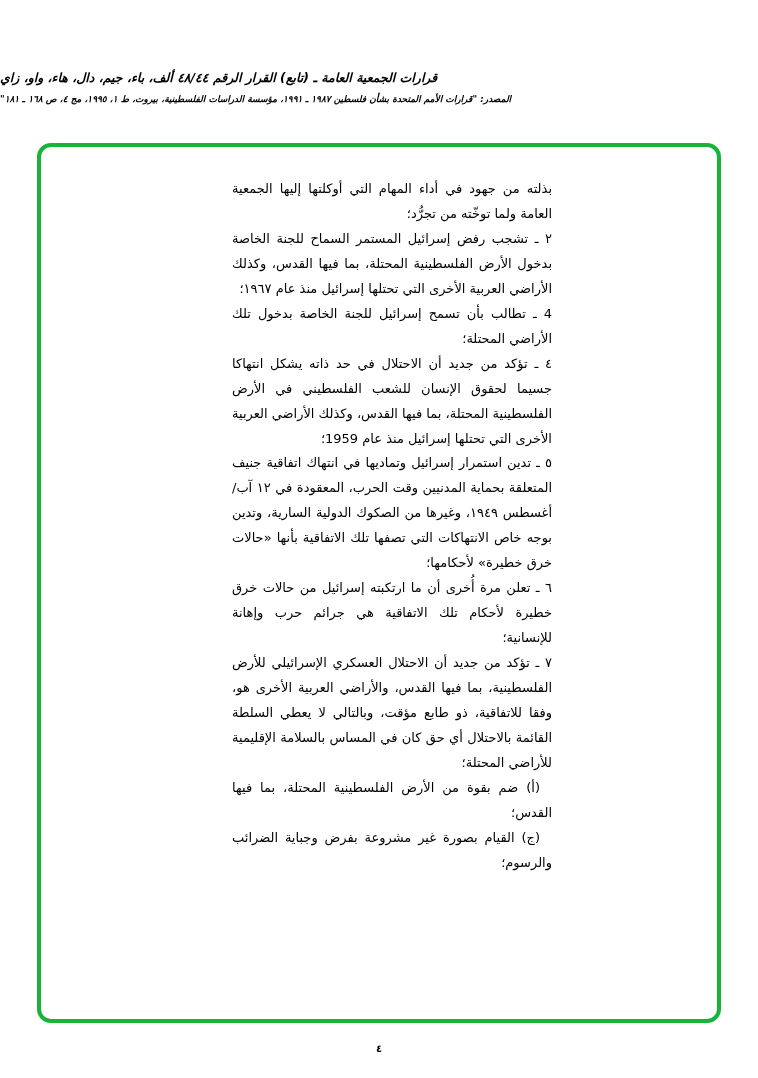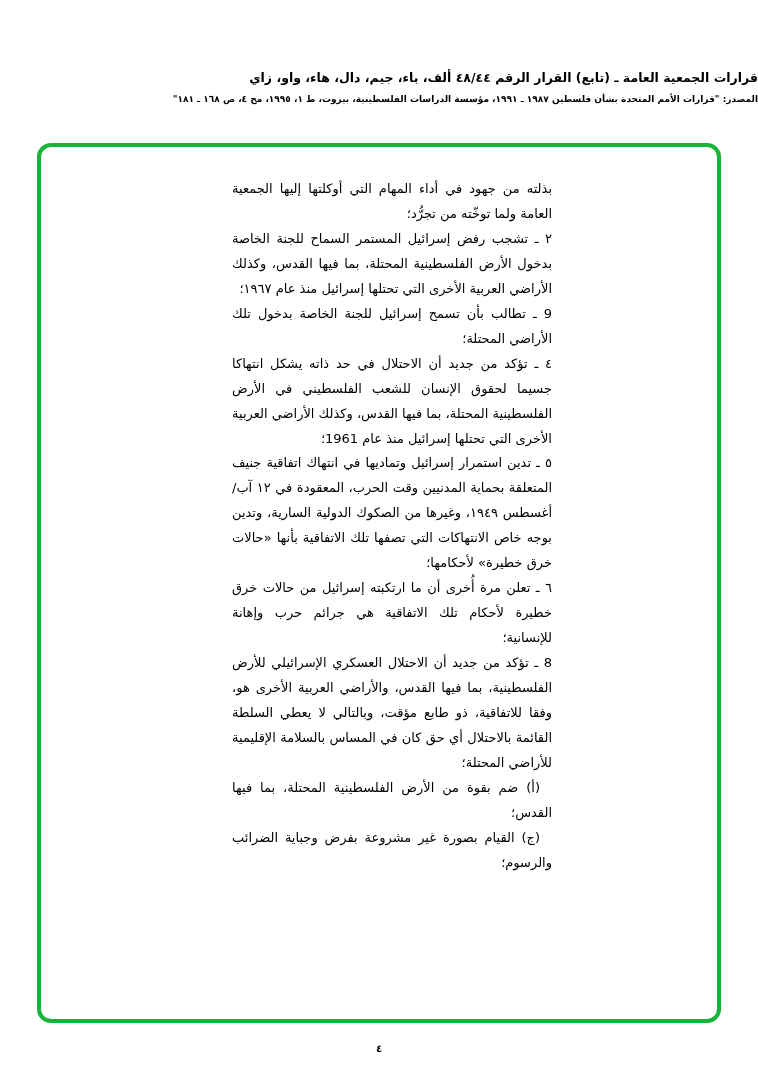"قرارات الجمعية العامة ـ (تابع)" .header { font-style: none -> italic; text-align: right -> left }
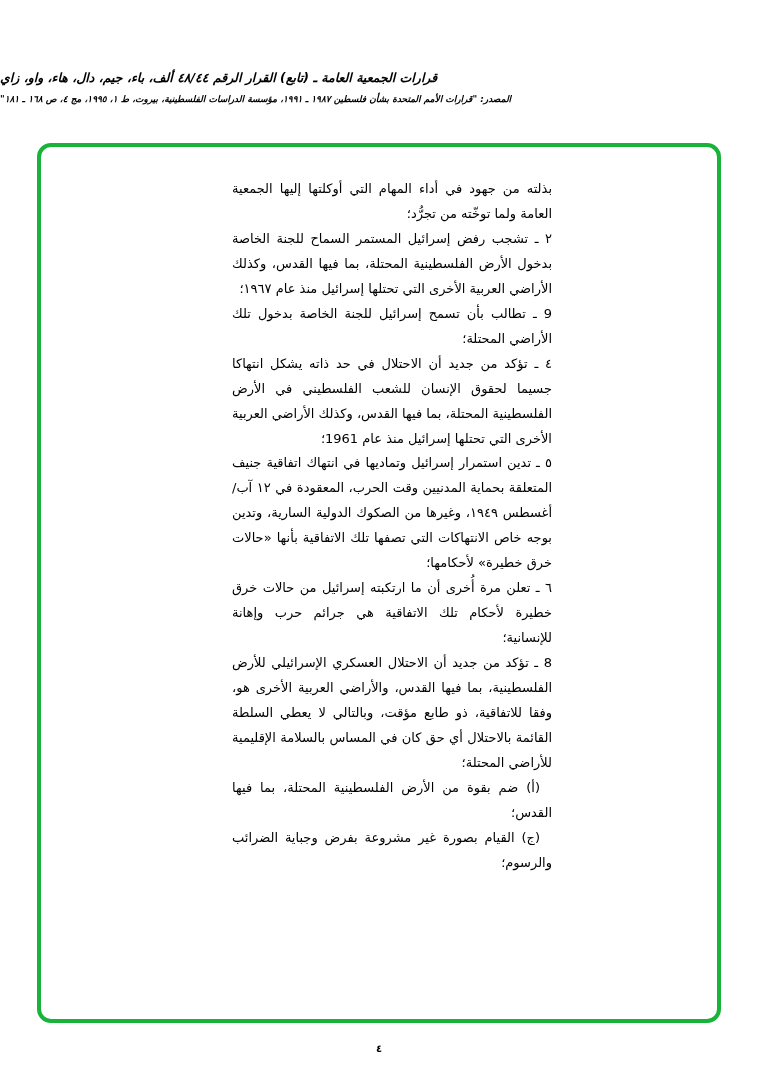"9 ـ تطالب بأن تسمح" p.para { text: 9 -> 4 }
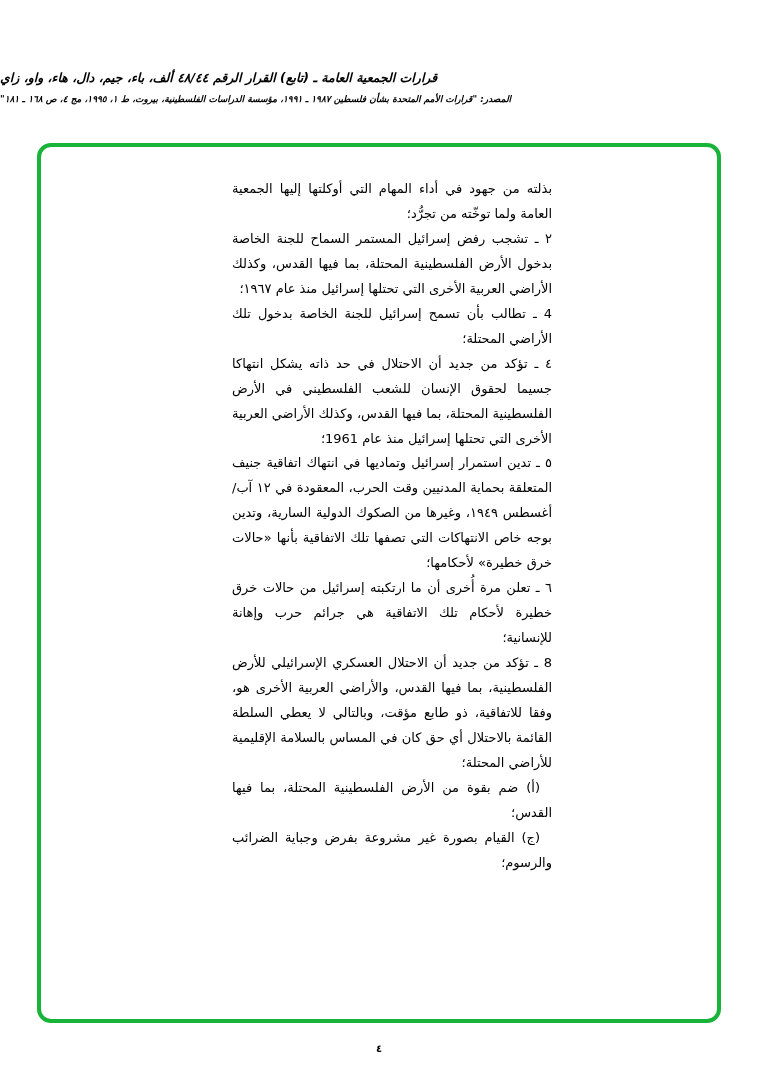"٤ ـ تؤكد من جديد" p.para { text: 1961 -> 1959 }
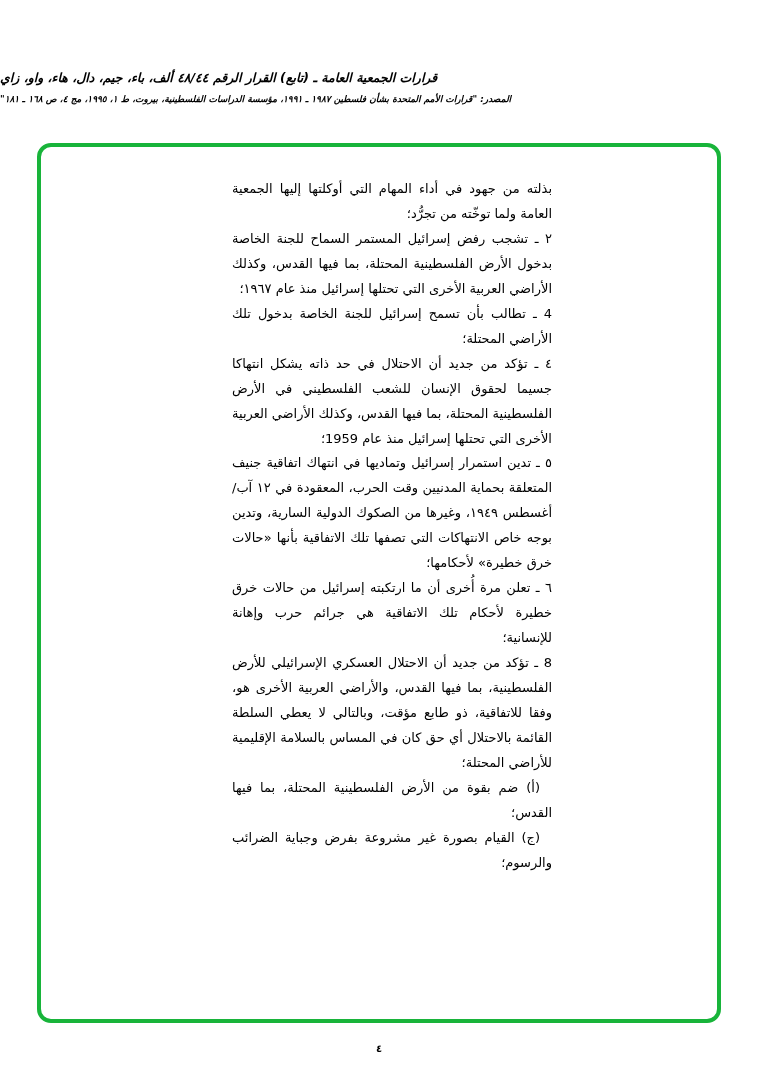"8 ـ تؤكد من جديد" p.para { text: 8 -> ٧ }
